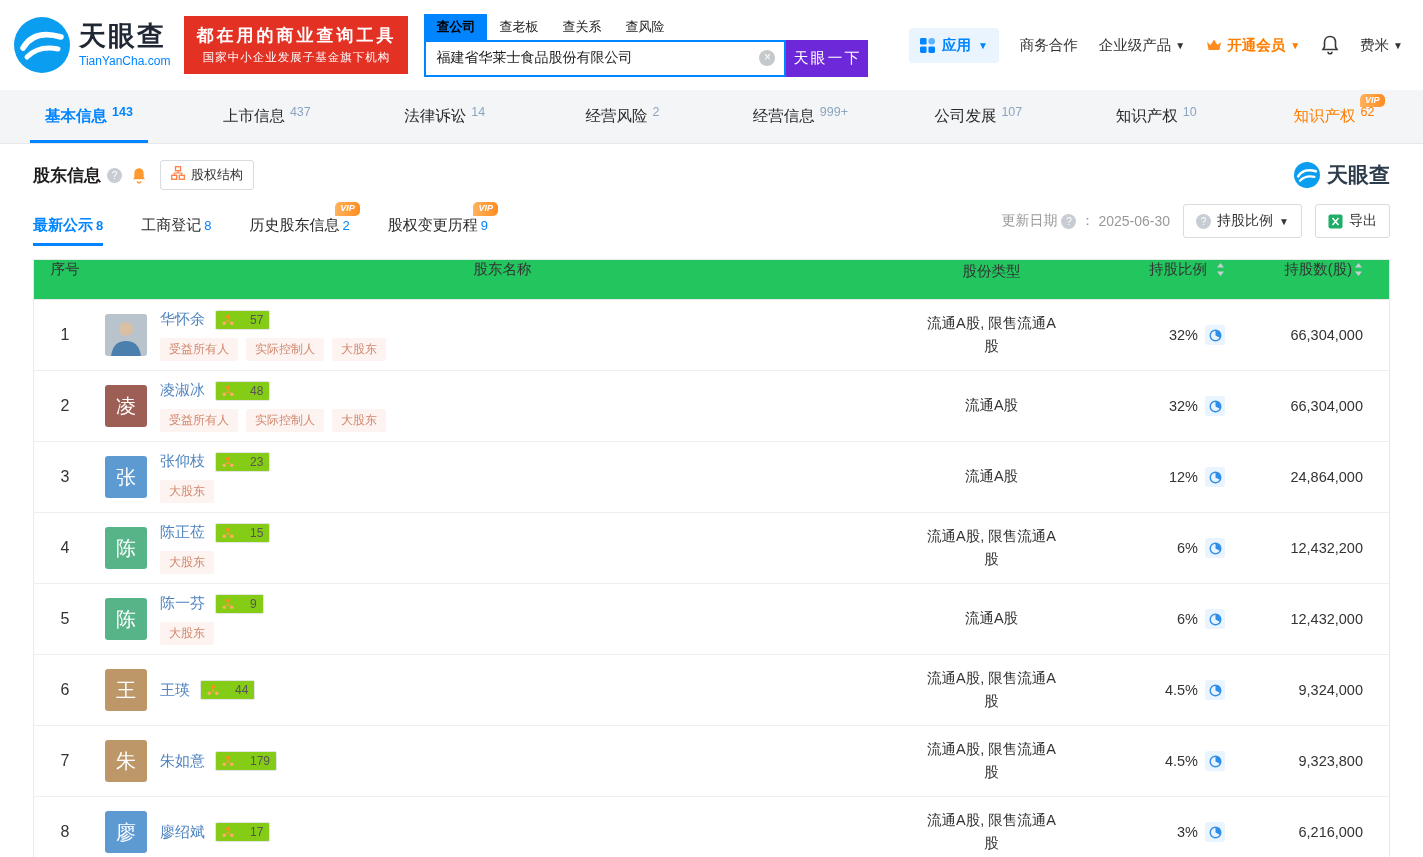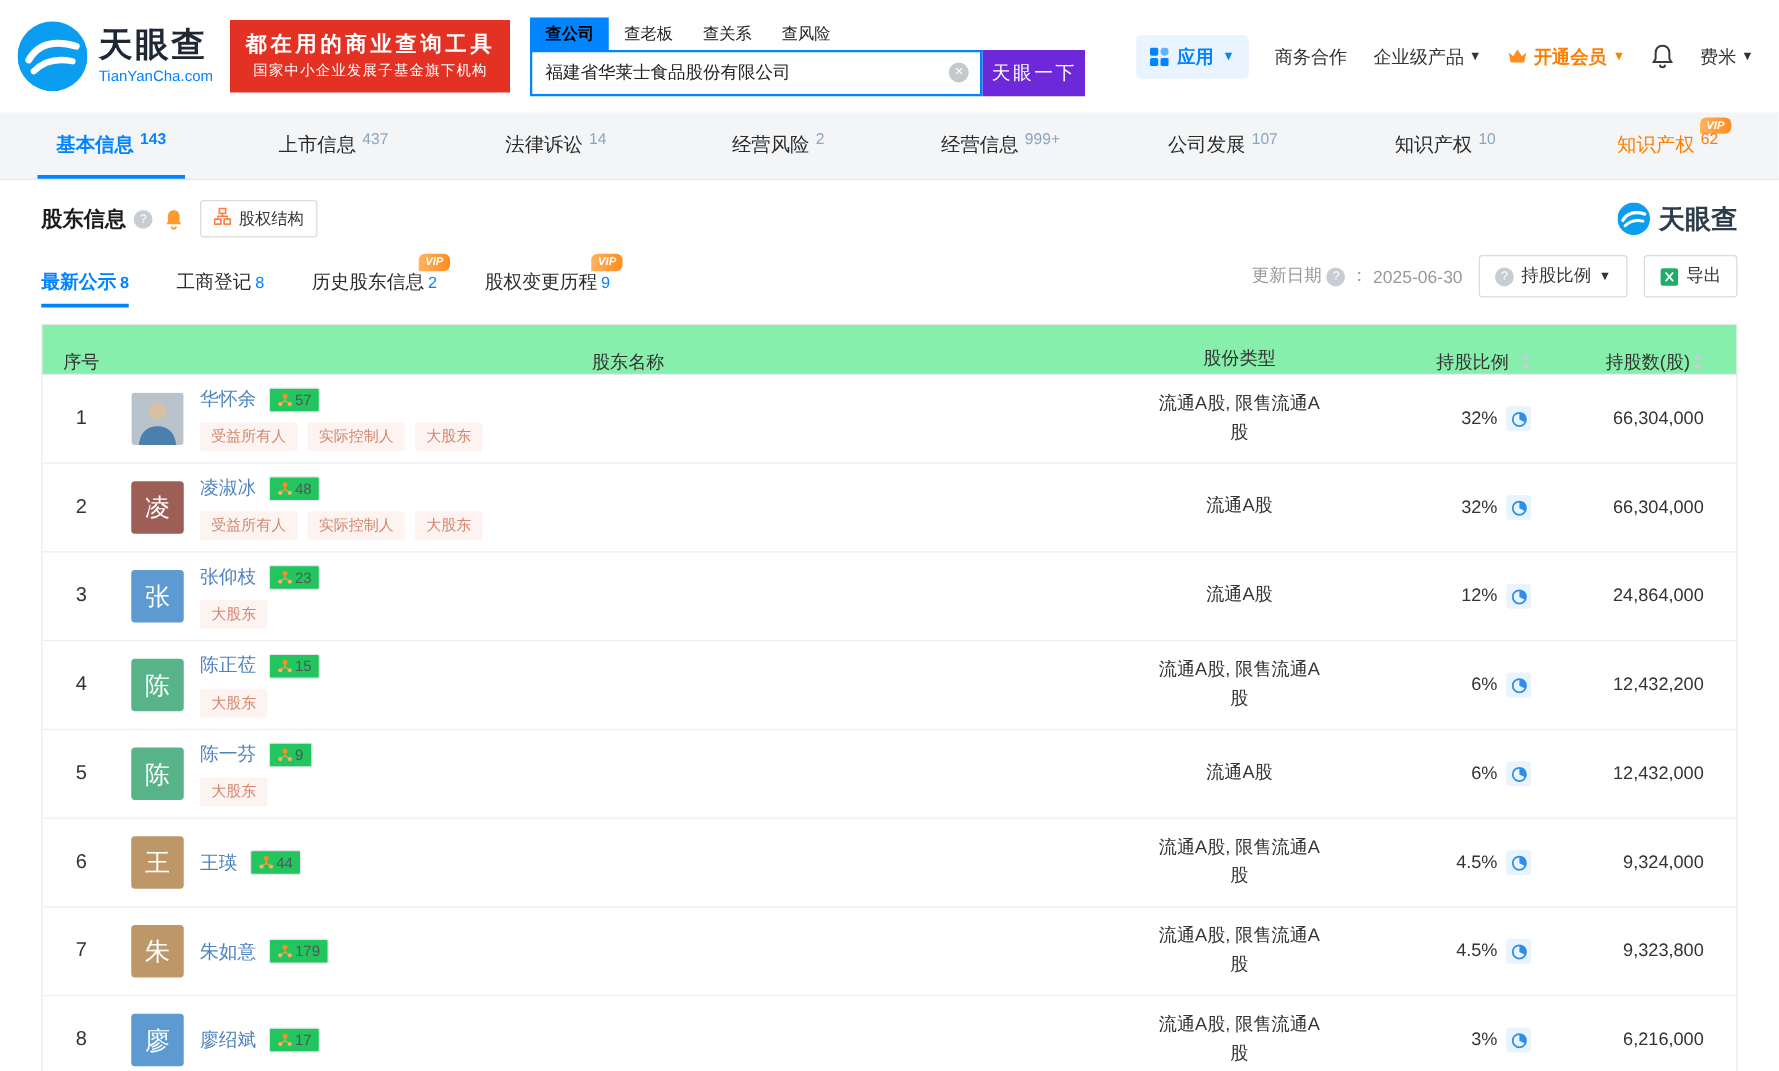"序号" .t-head { align-items: flex-end -> flex-start; background: #86efac -> #22c55e }
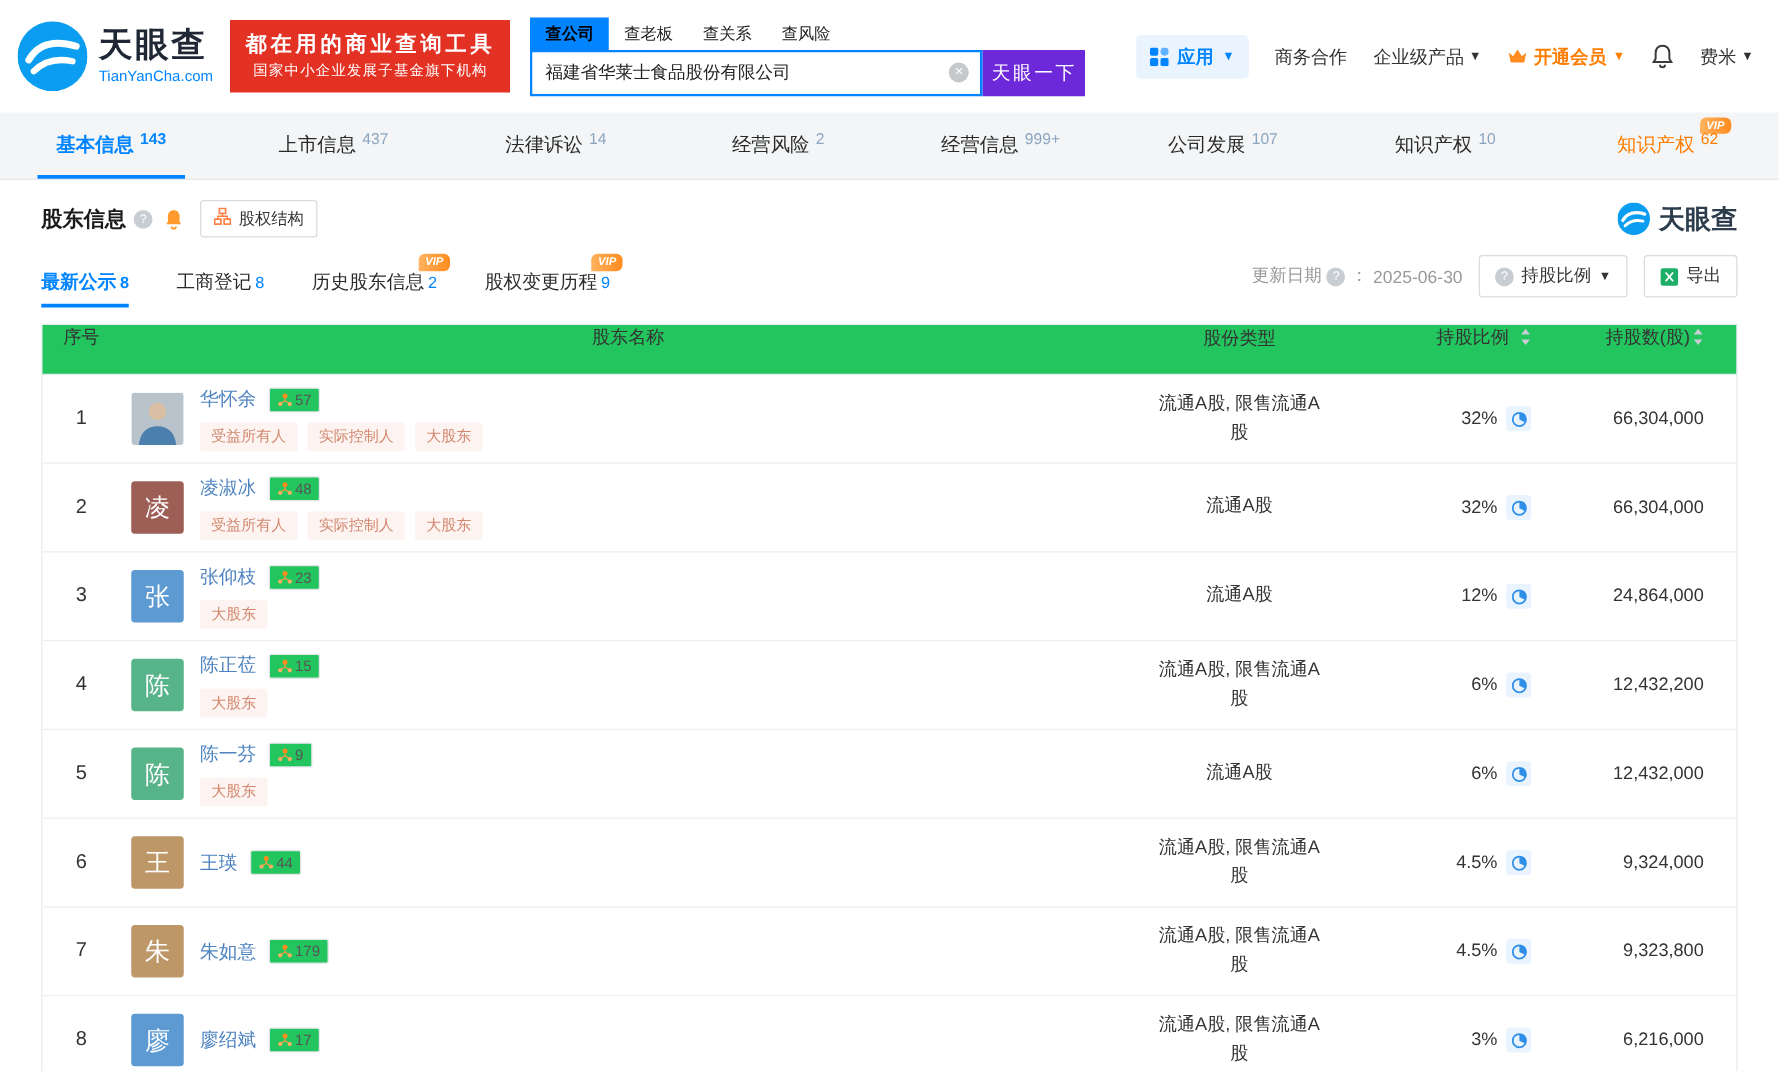"57" .rel-badge { background: #22c55e -> #84cc16; gap: 2px -> 16px }
